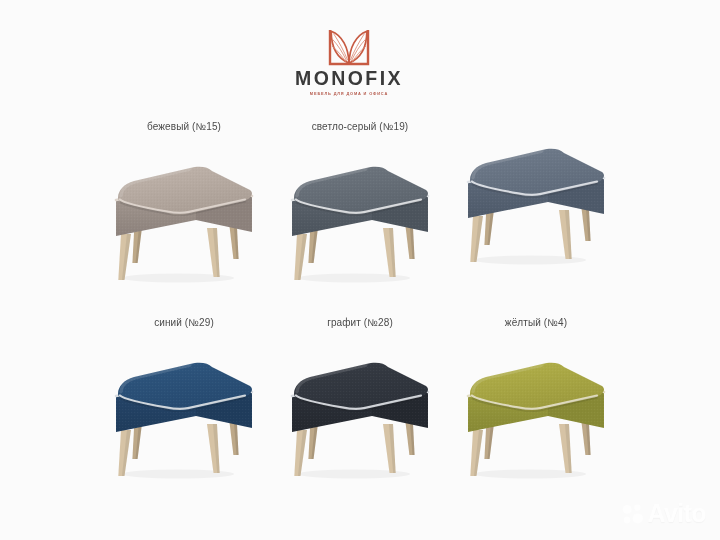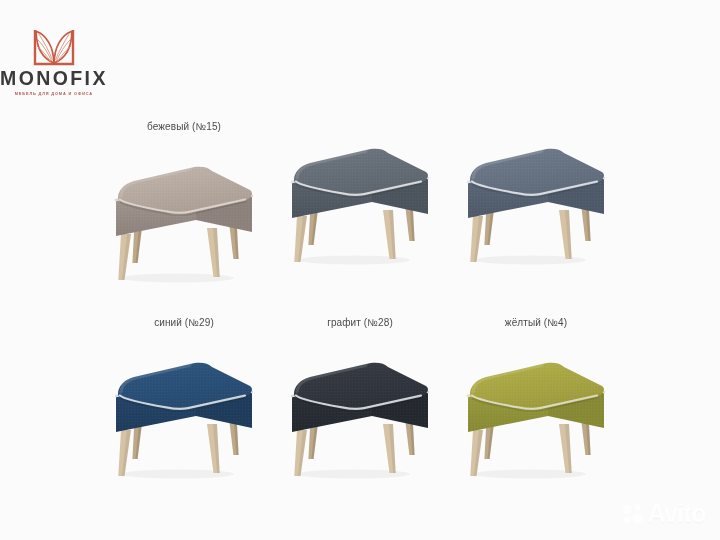"MONOFIX" .header { justify-content: none -> center }
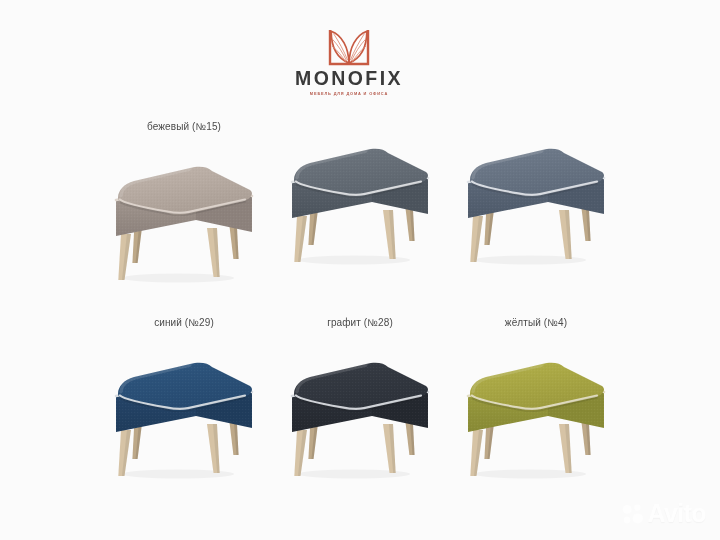"светло-серый (№19)" div.swatch-label { html: none -> <div>светло-серый (№19)</div> }
